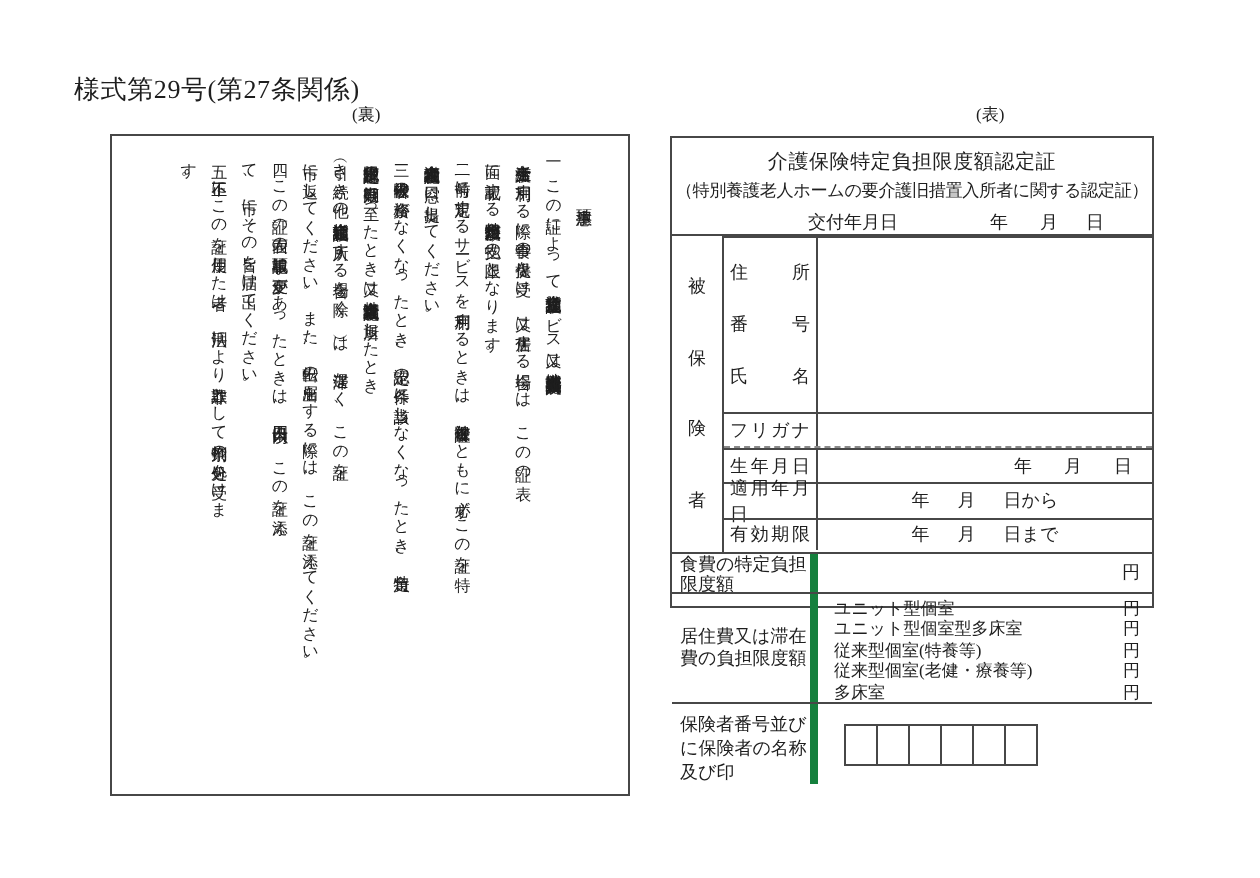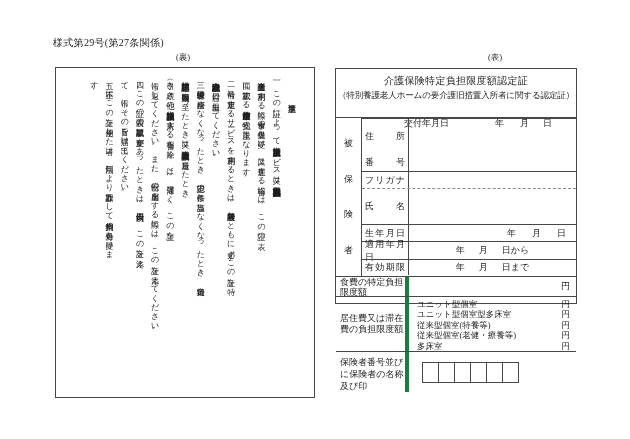"様式第29号(第27条関係)" .form-number { font-size: 10px -> 13px; left: 53px -> 37px }
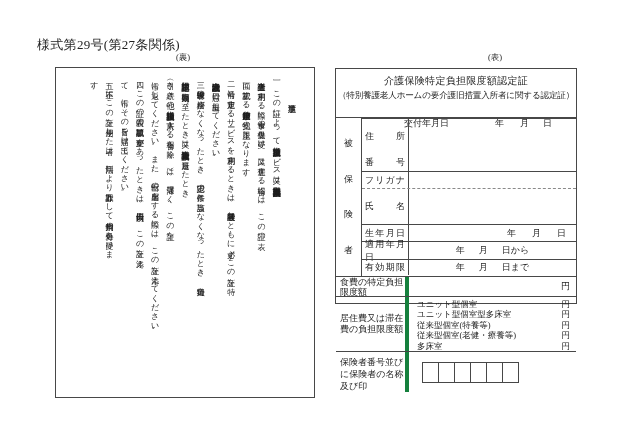"交付年月日" .issue-line { margin-top: 15px -> 3px }
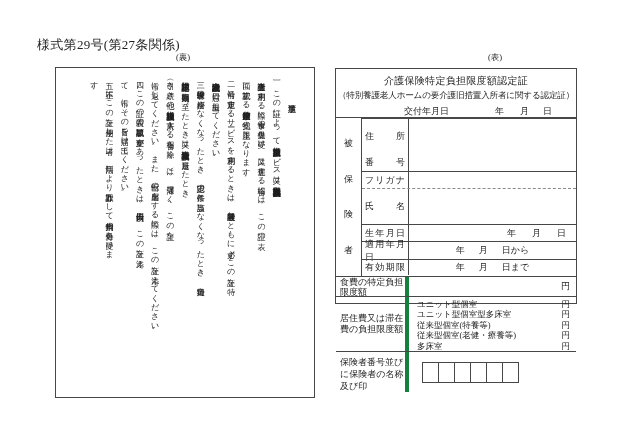"フリガナ" div.f-row { order: before "氏名" -> after "氏名" }
